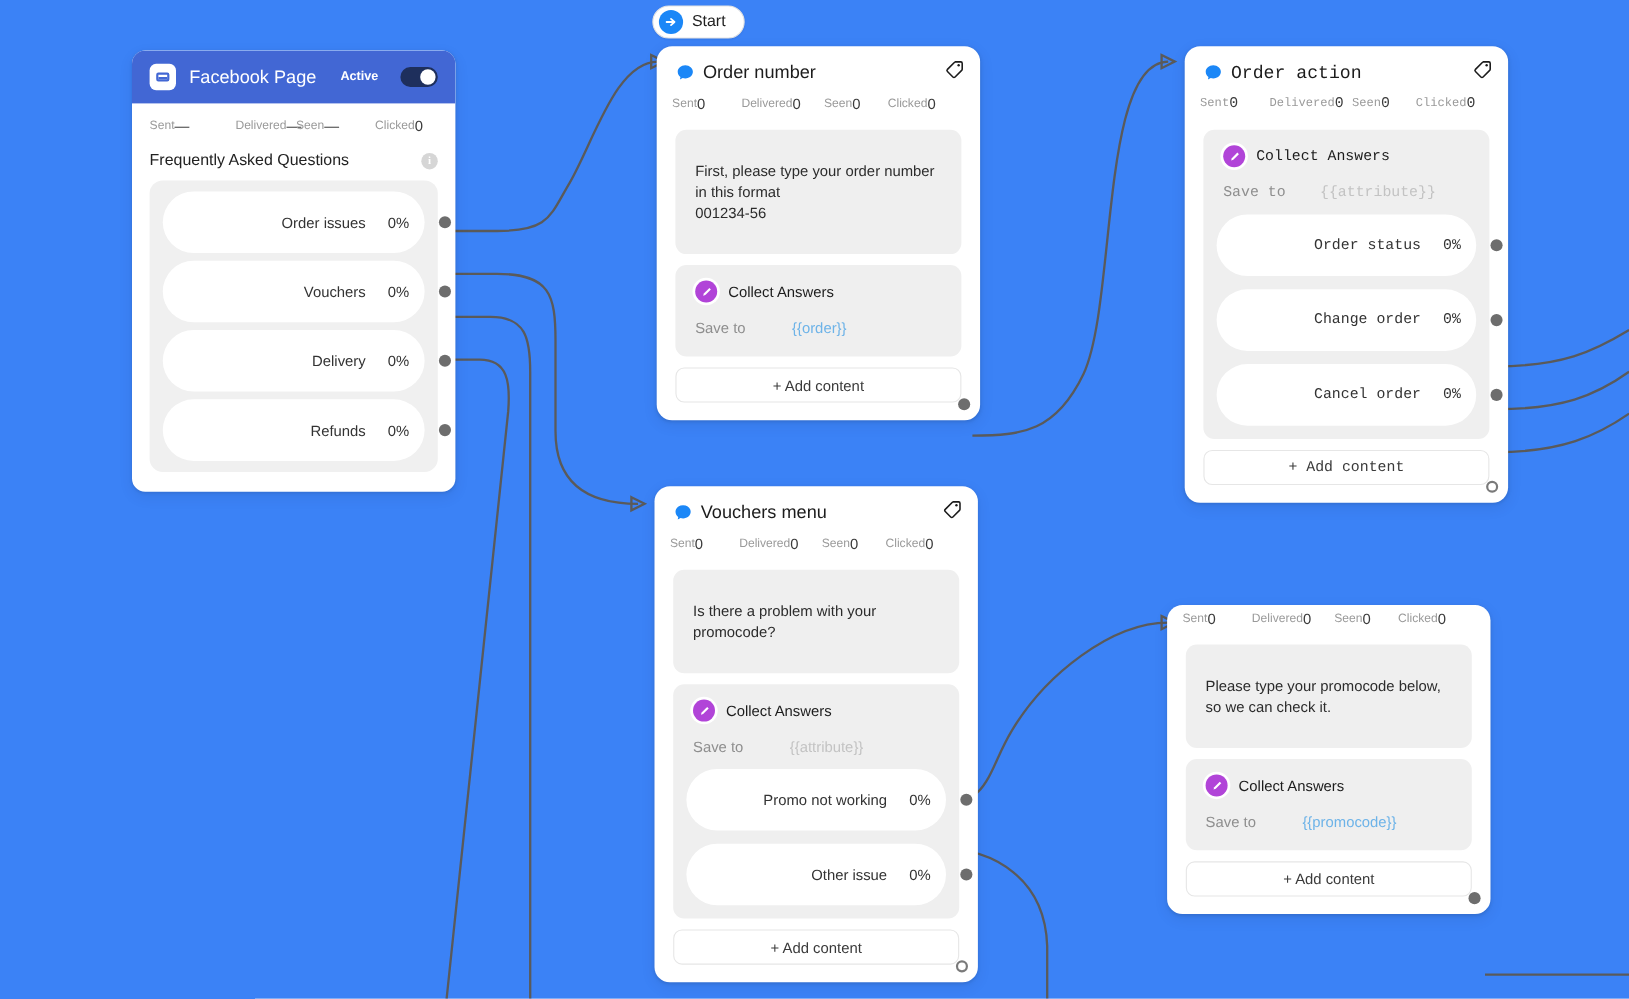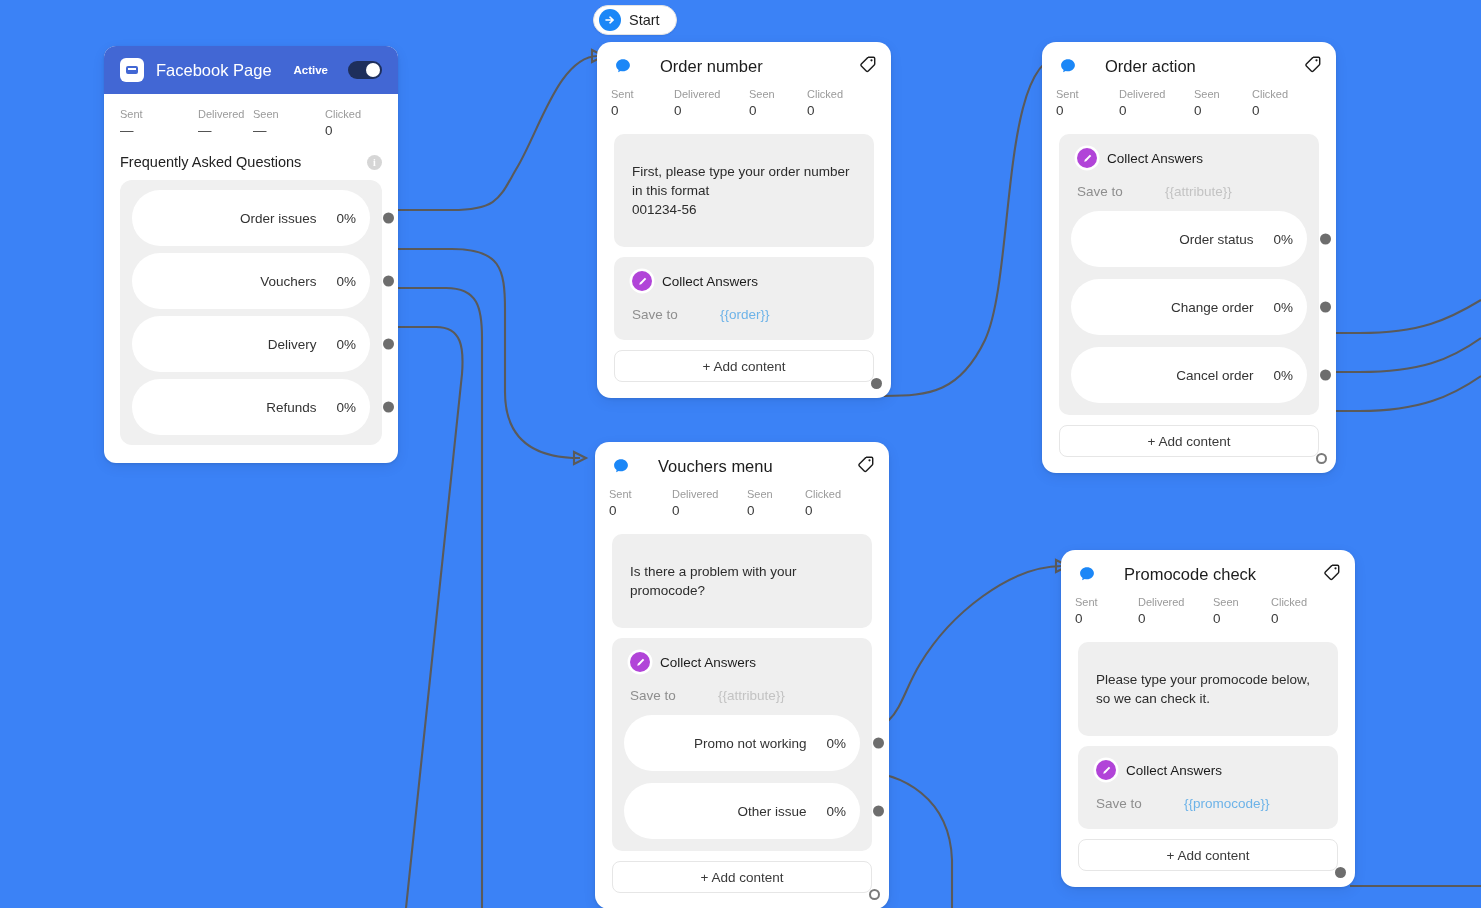"Facebook Page" #fb-node { left: 104px -> 120px }
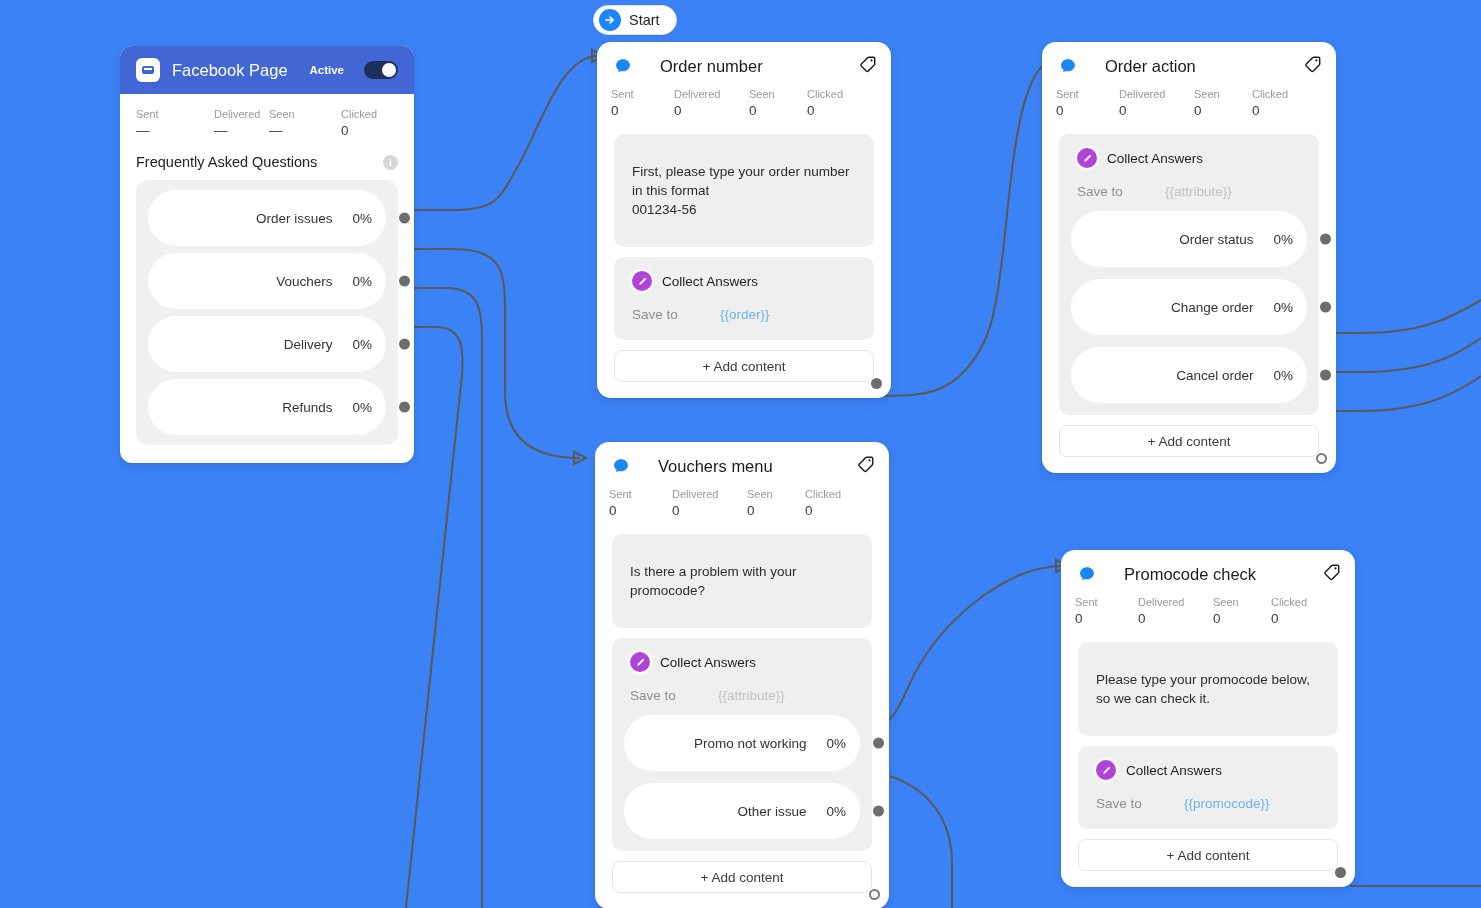"Order number" .chat-head { gap: 25px -> 4px }
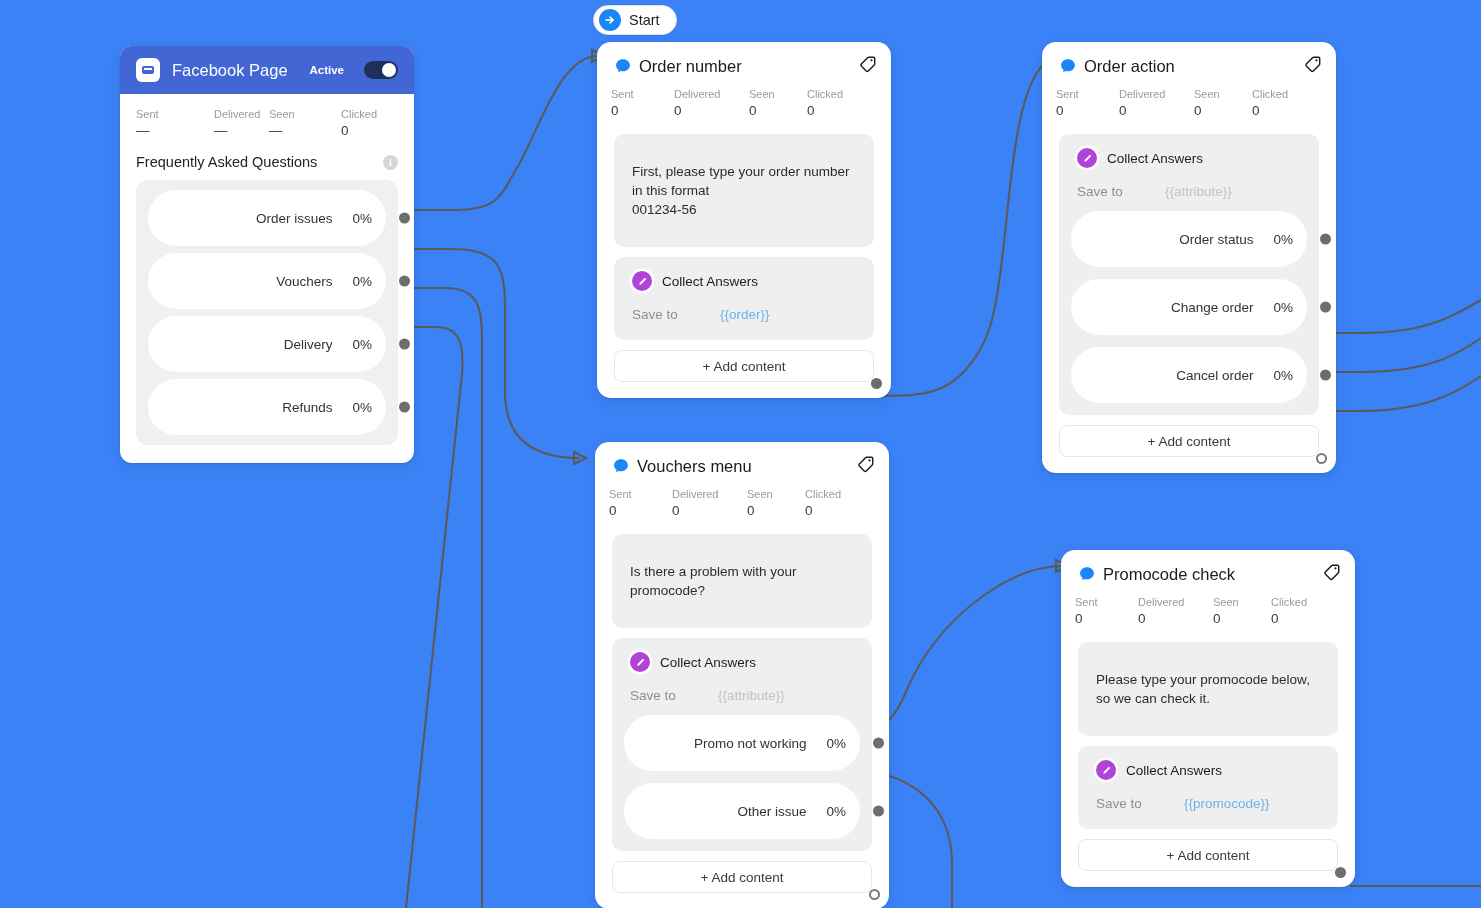"Order action" div.node { font-family: none -> Liberation Mono, monospace; left: 1042px -> 1077px }
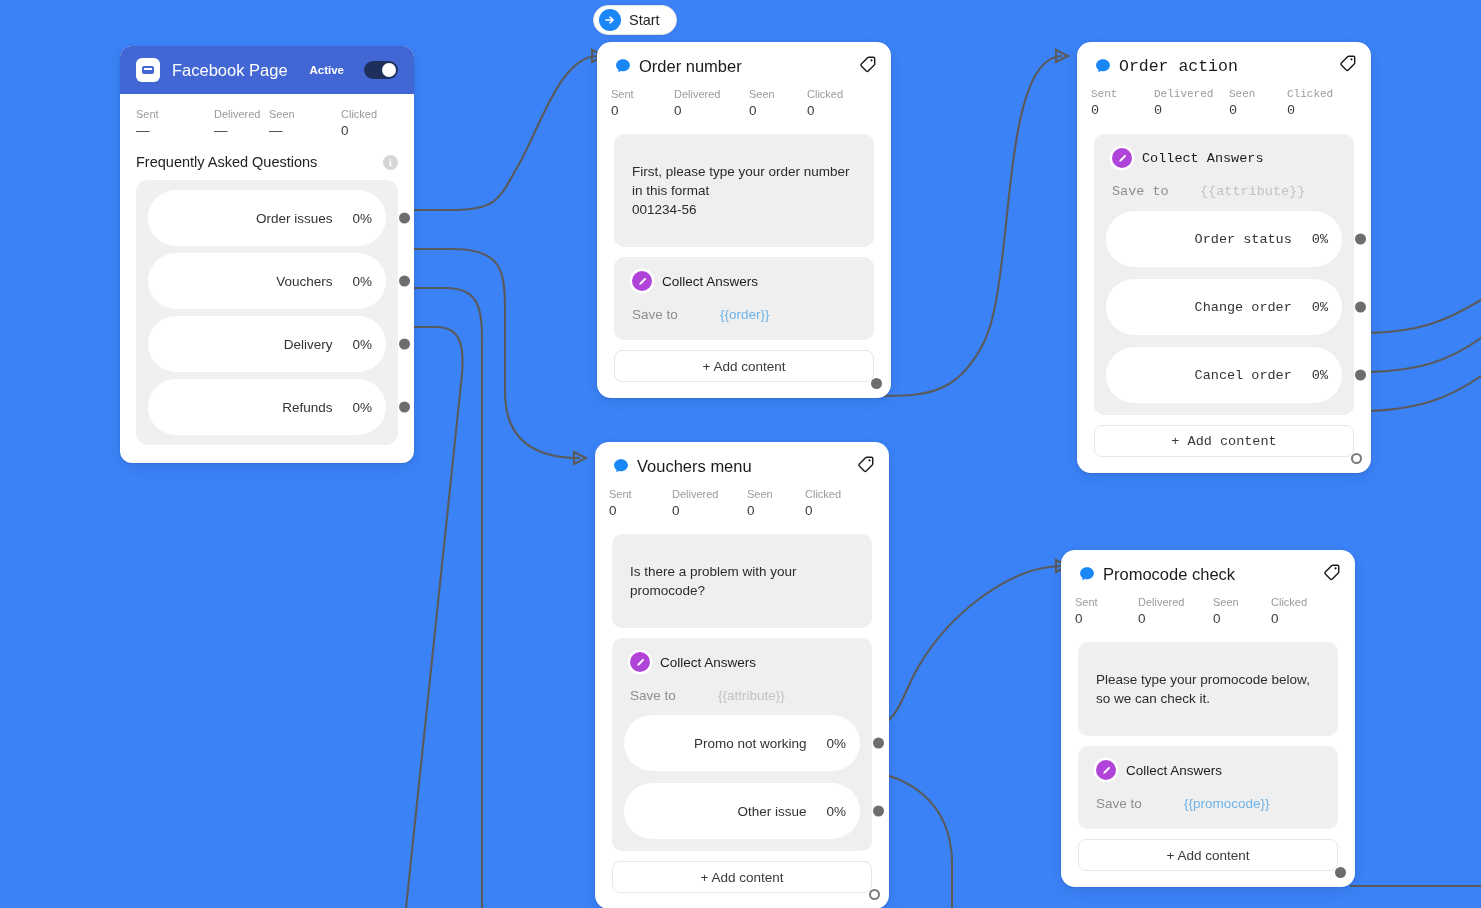"Sent" .stat { flex-direction: column -> row; text-align: none -> center }
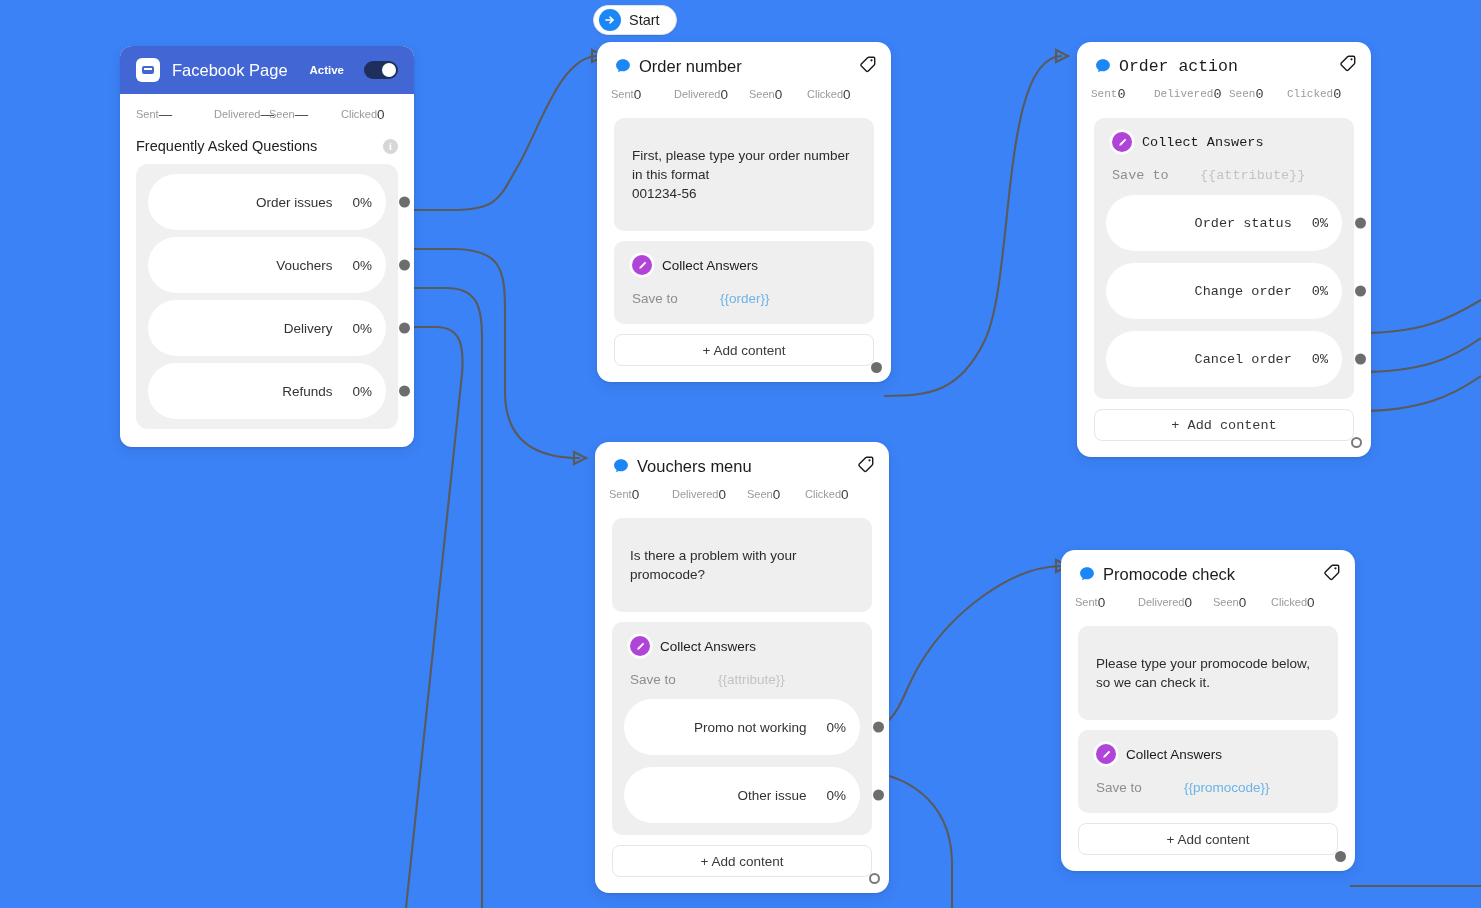"Promocode check" div.chat-head { html: <div> <span> <svg> <path></path> </svg> </span> <span>Promocode check</span> <span> <svg> <path></path> <circle></circle> </svg> </span> </div> -> none }
